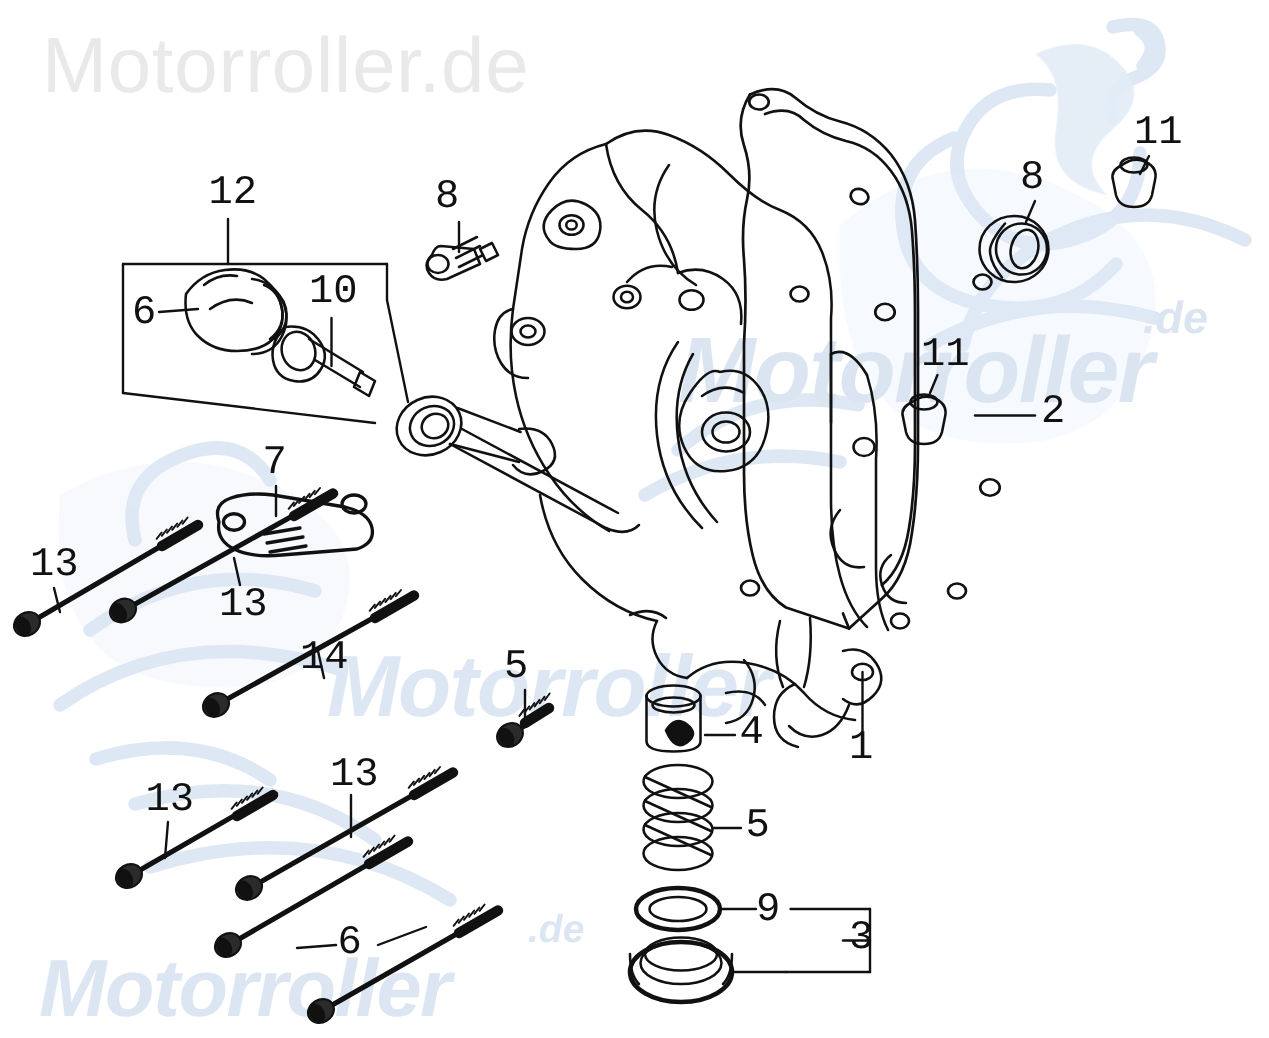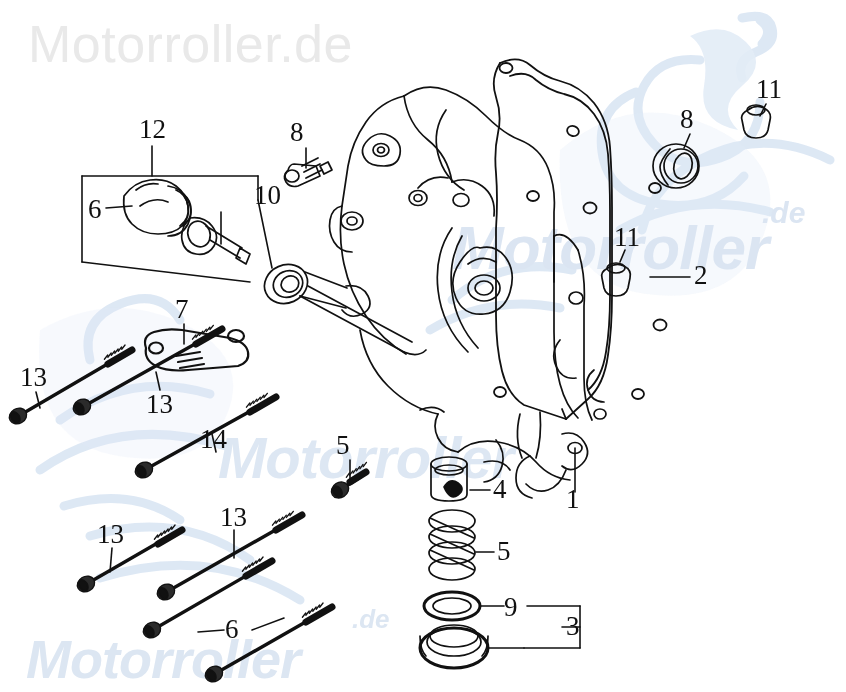"11" .callout { font-family: Liberation Serif, serif -> Liberation Mono, monospace }
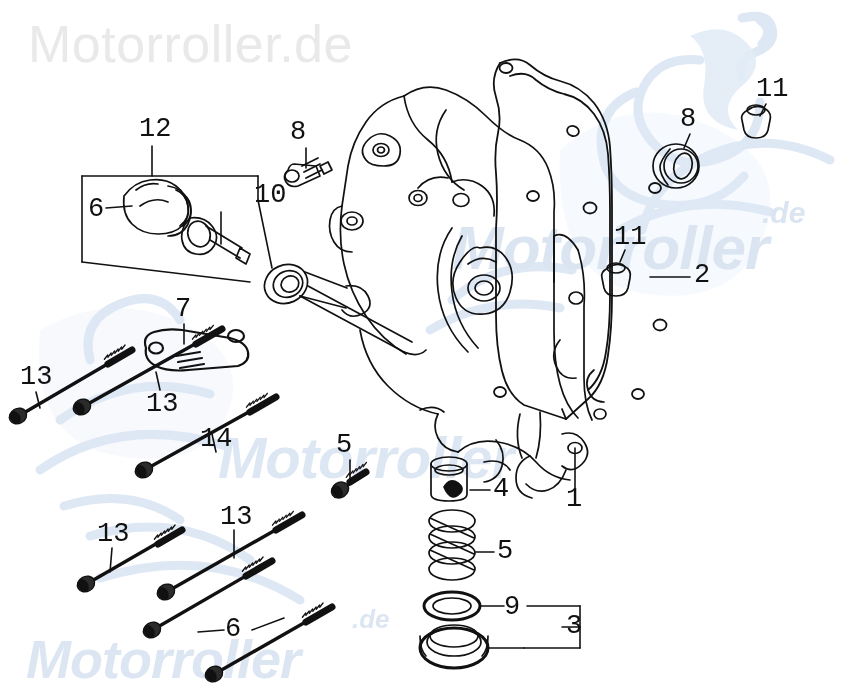"10" div.callout { margin-left: 48px -> none }
